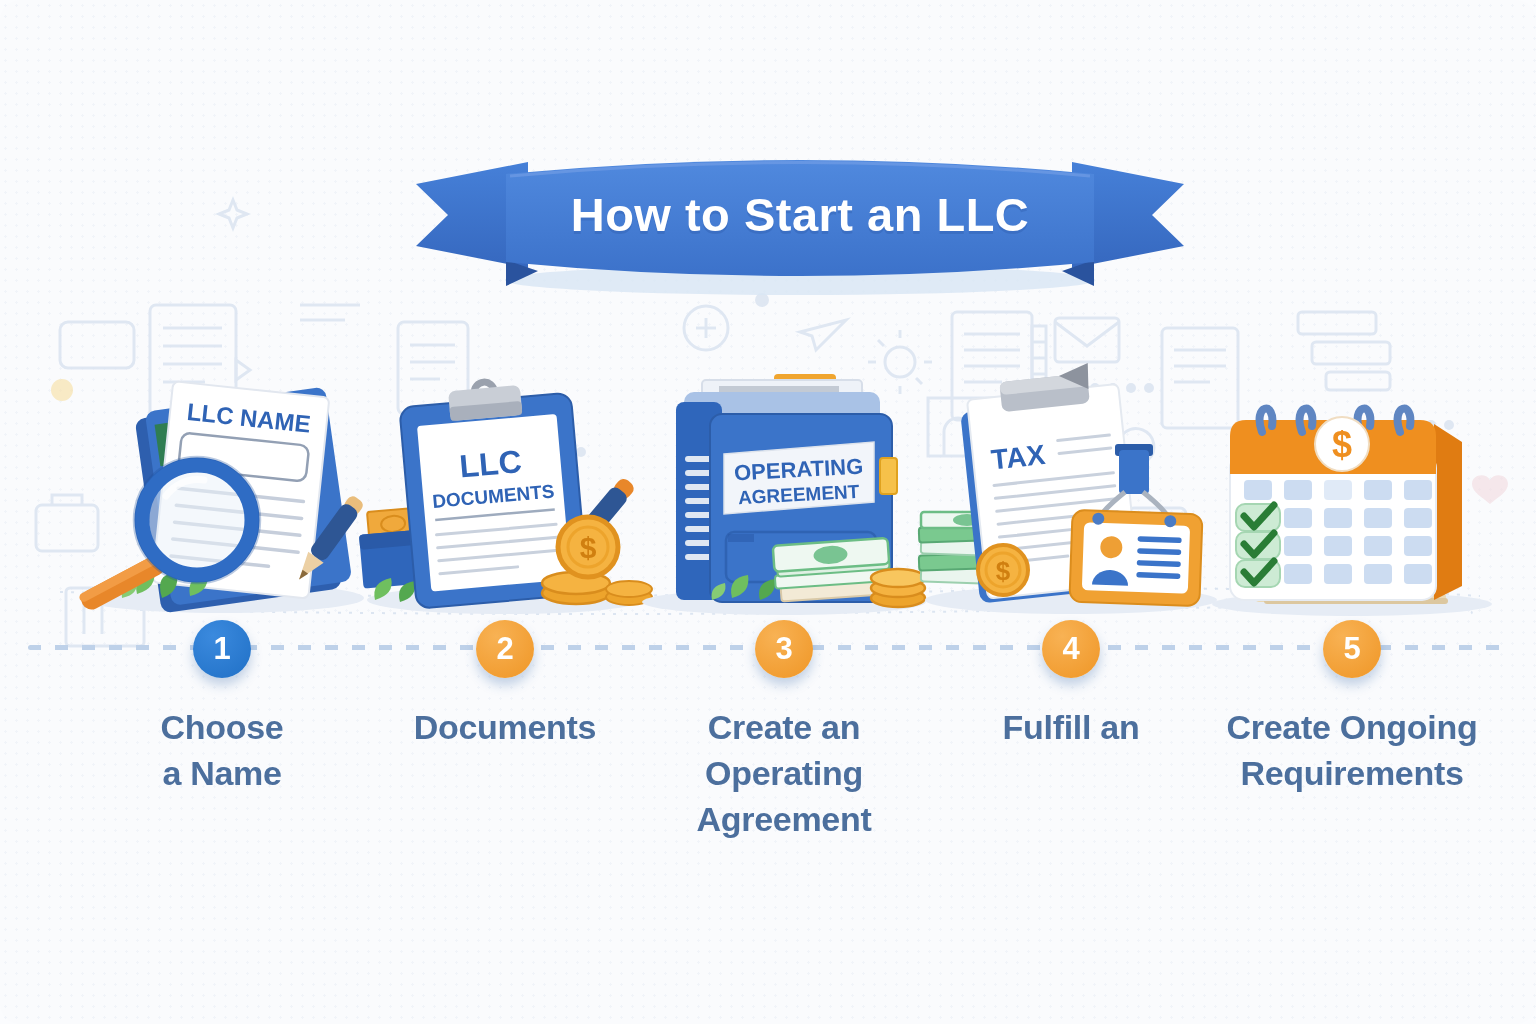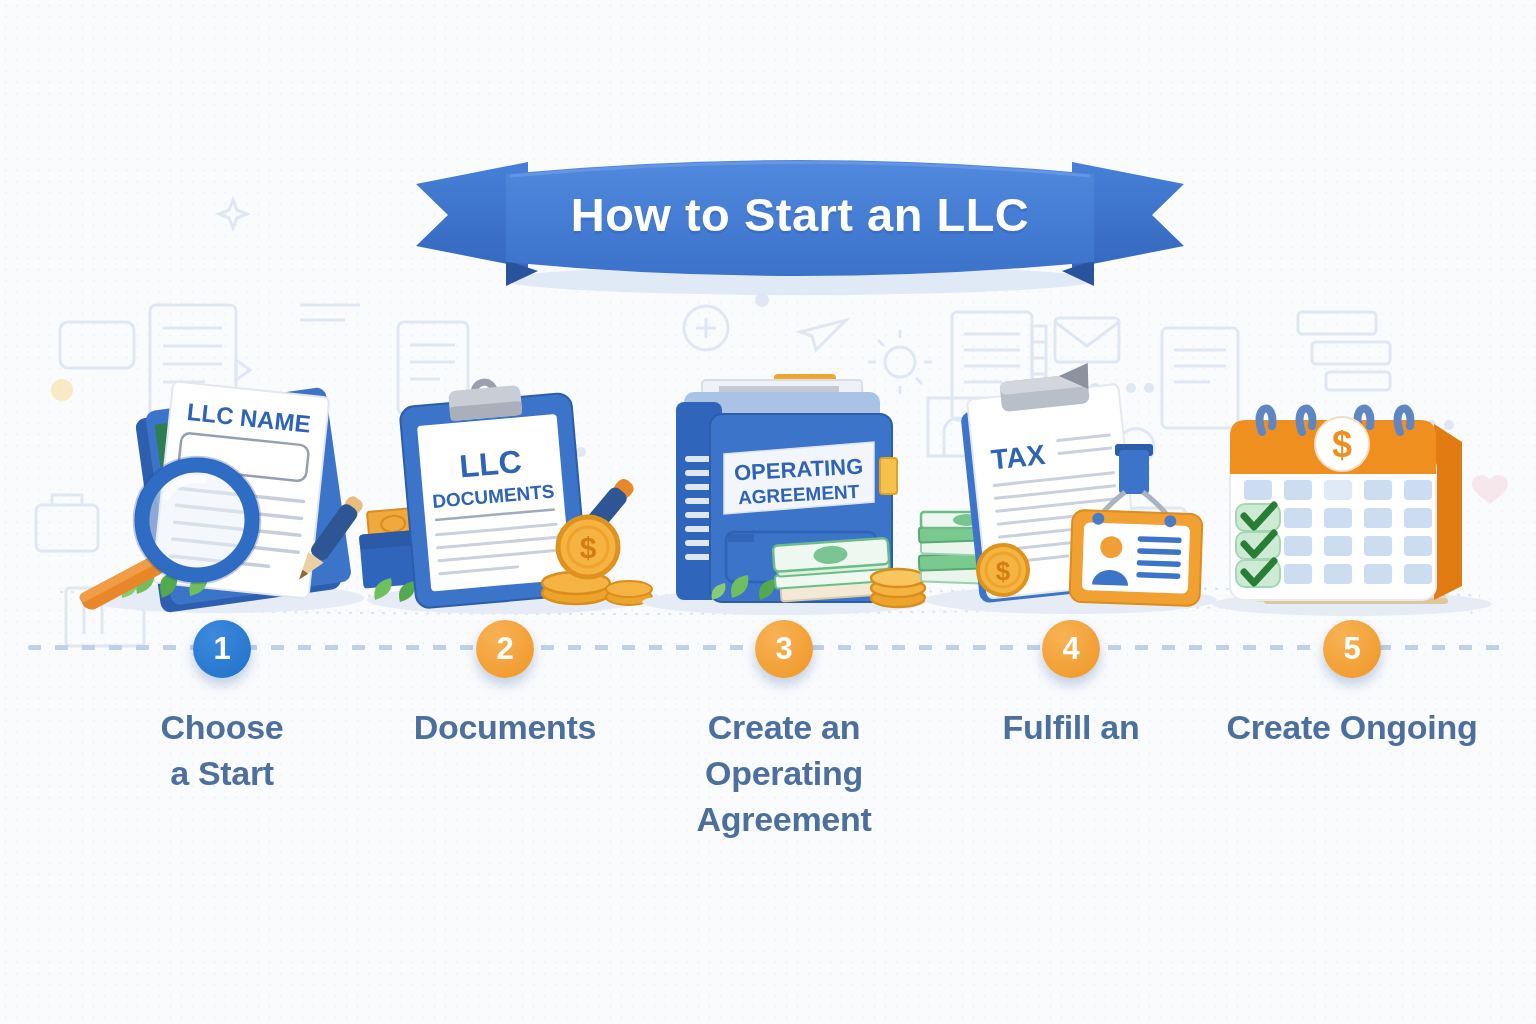"a Start" div { text: Start -> Name }
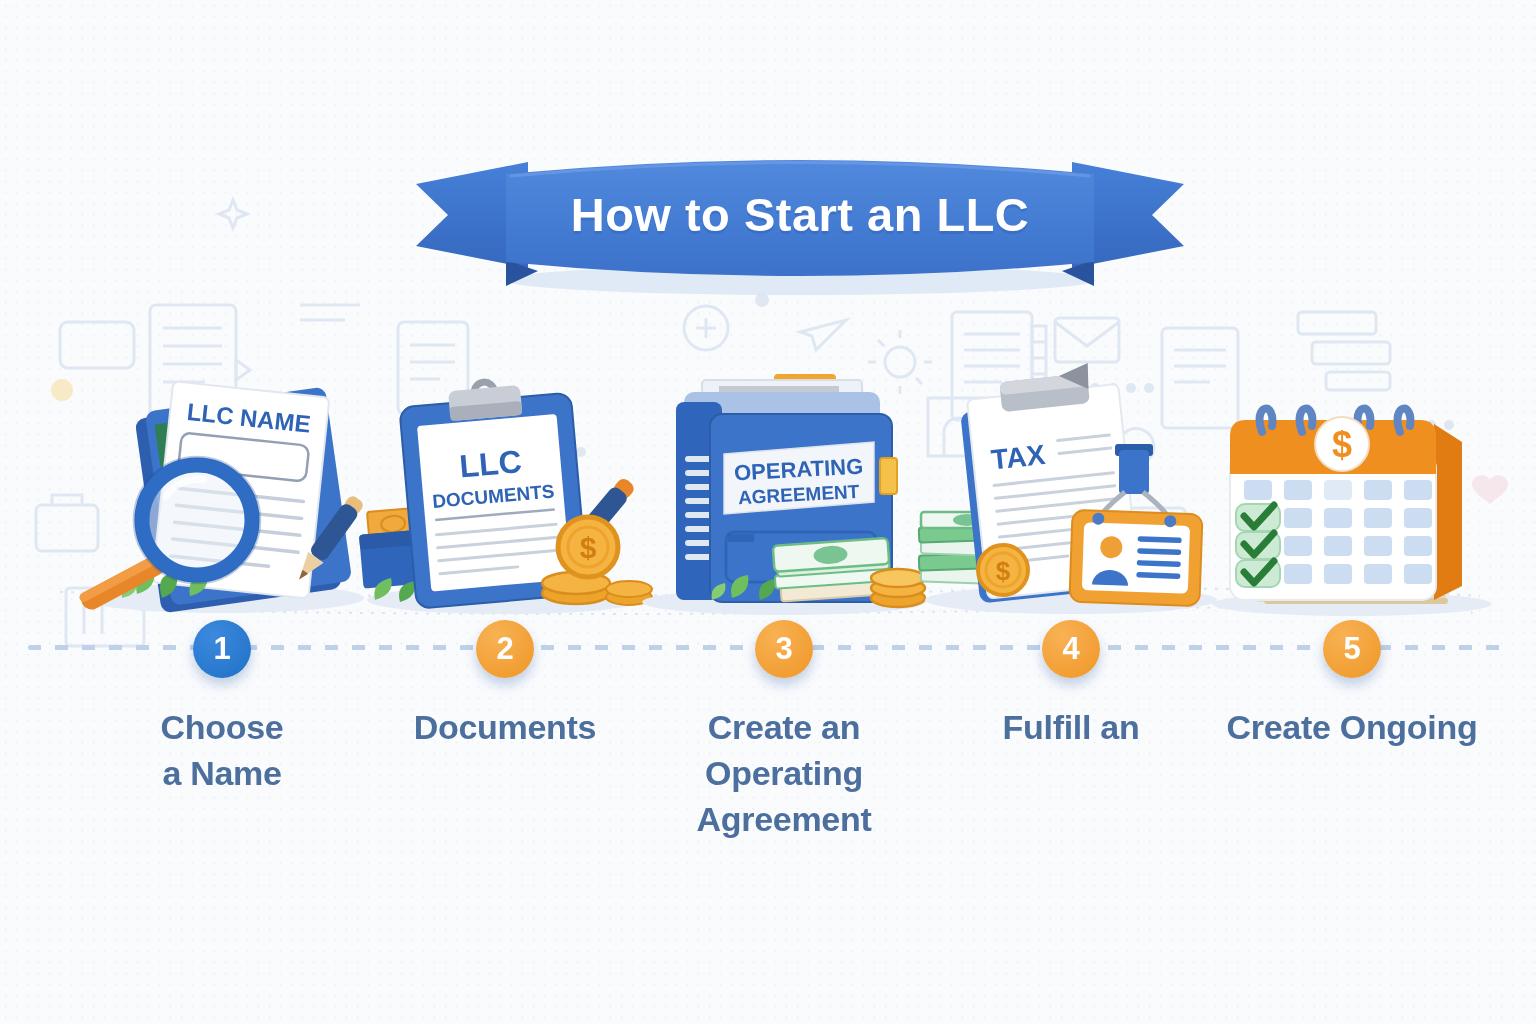"Requirements" div { html: none -> <div>Requirements</div> }
